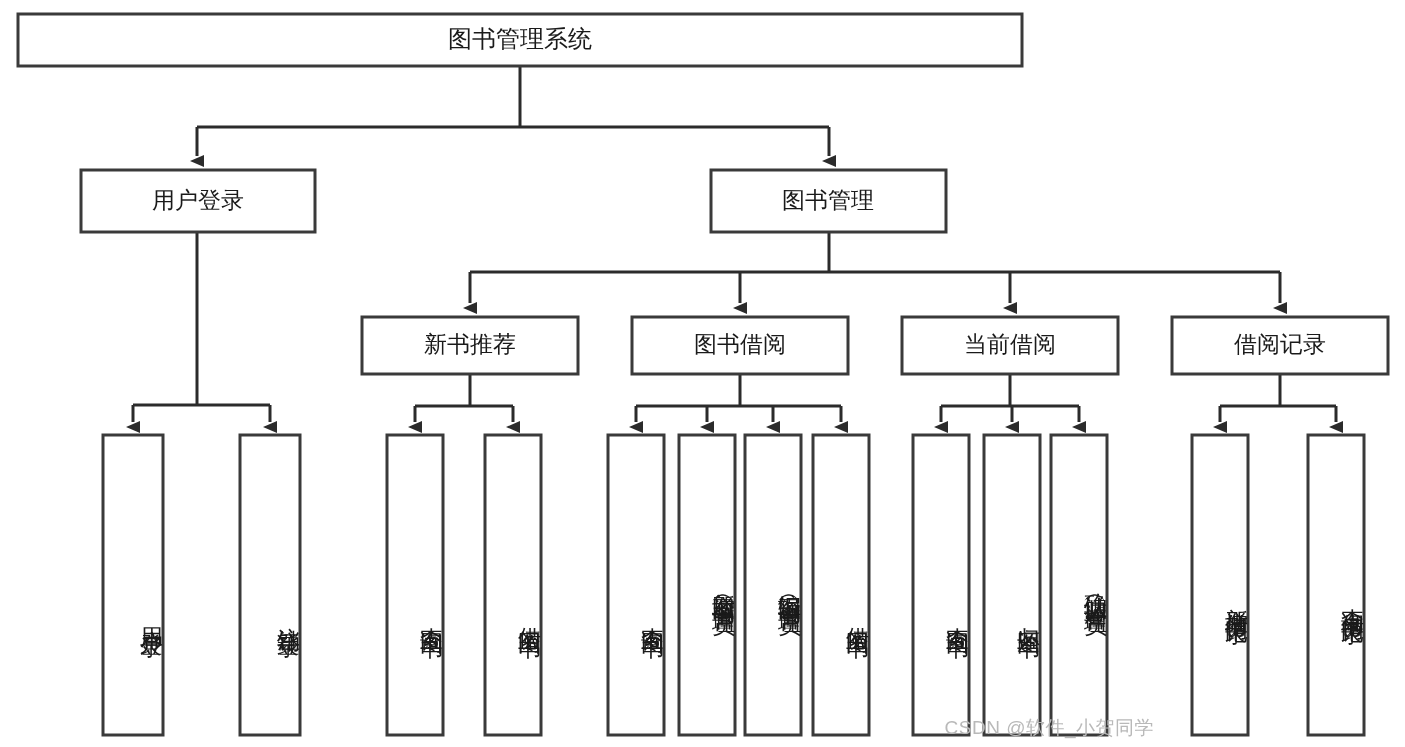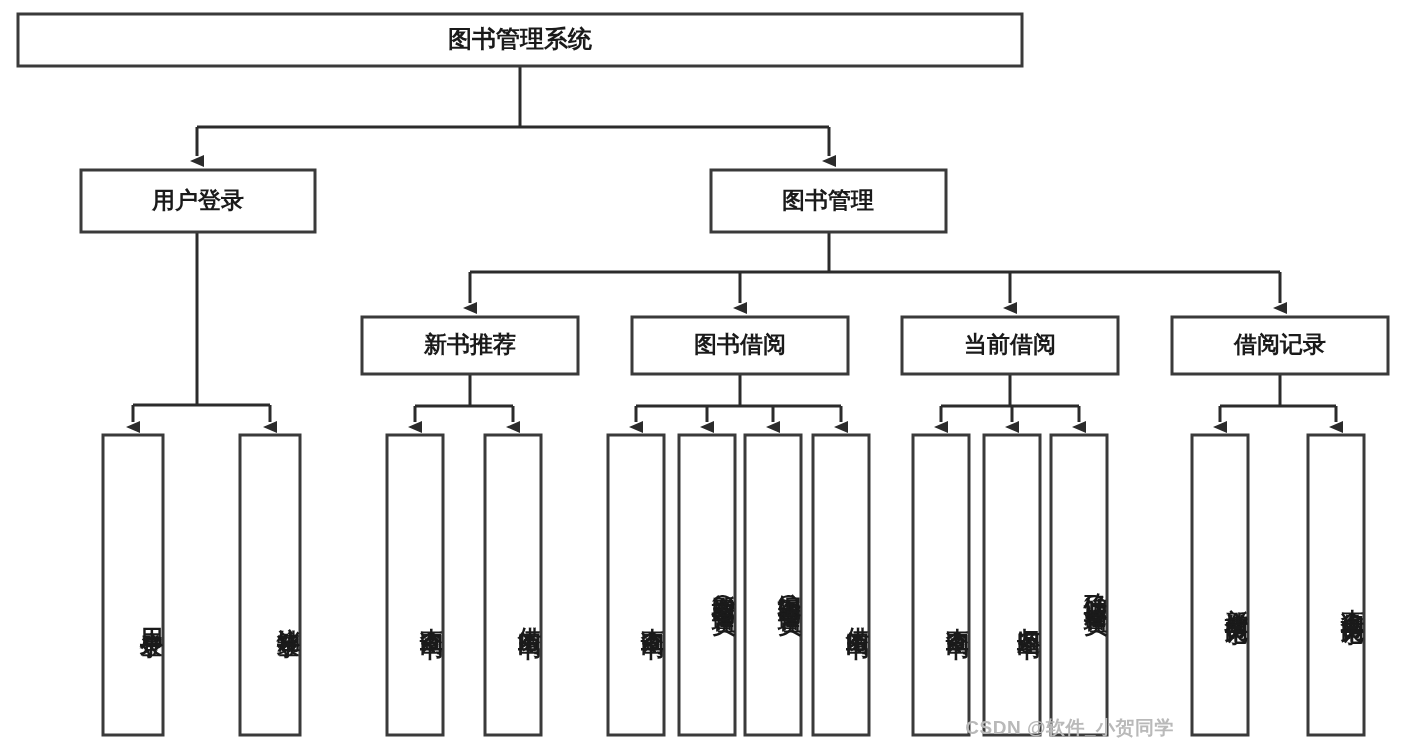"图书管理系统" #diagram-root { font-weight: bold -> none }
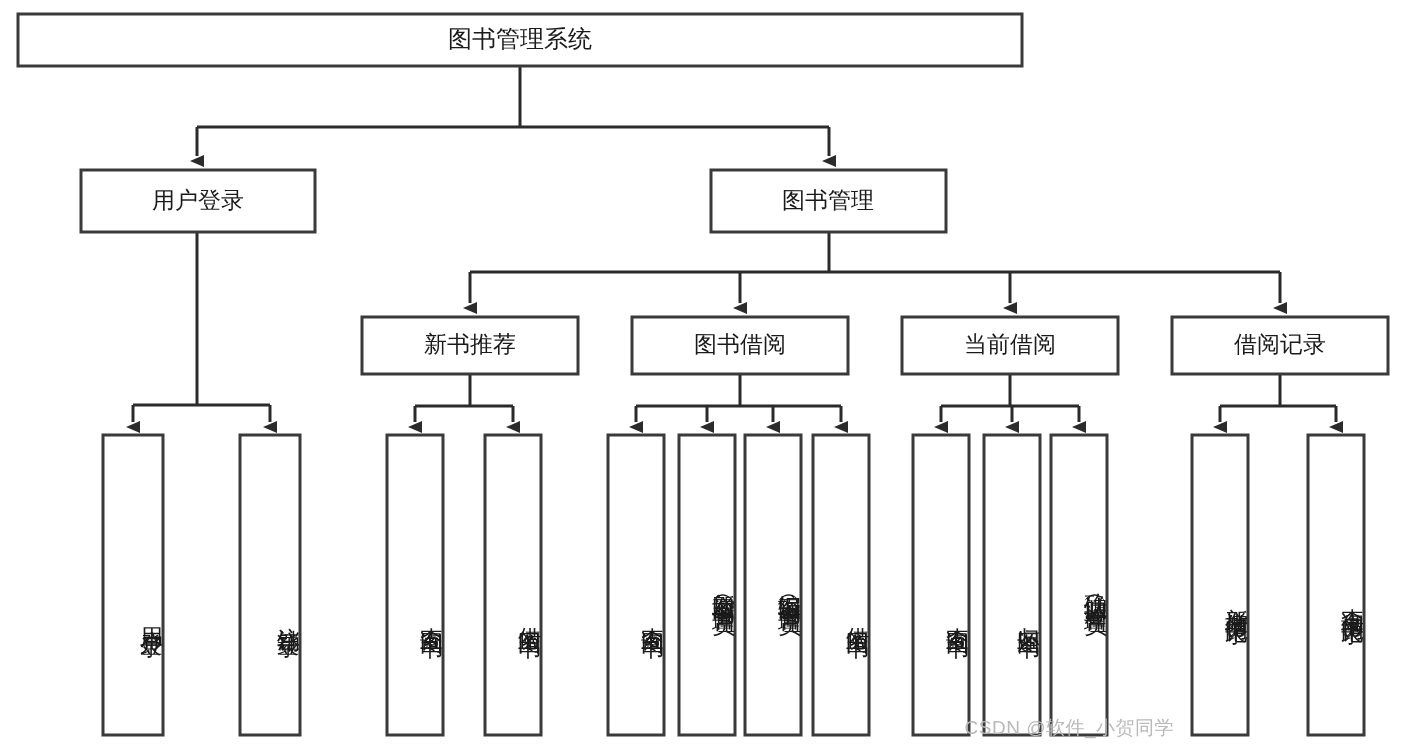"CSDN @软件_小贺同学" .watermark { right: 4px -> 24px }
